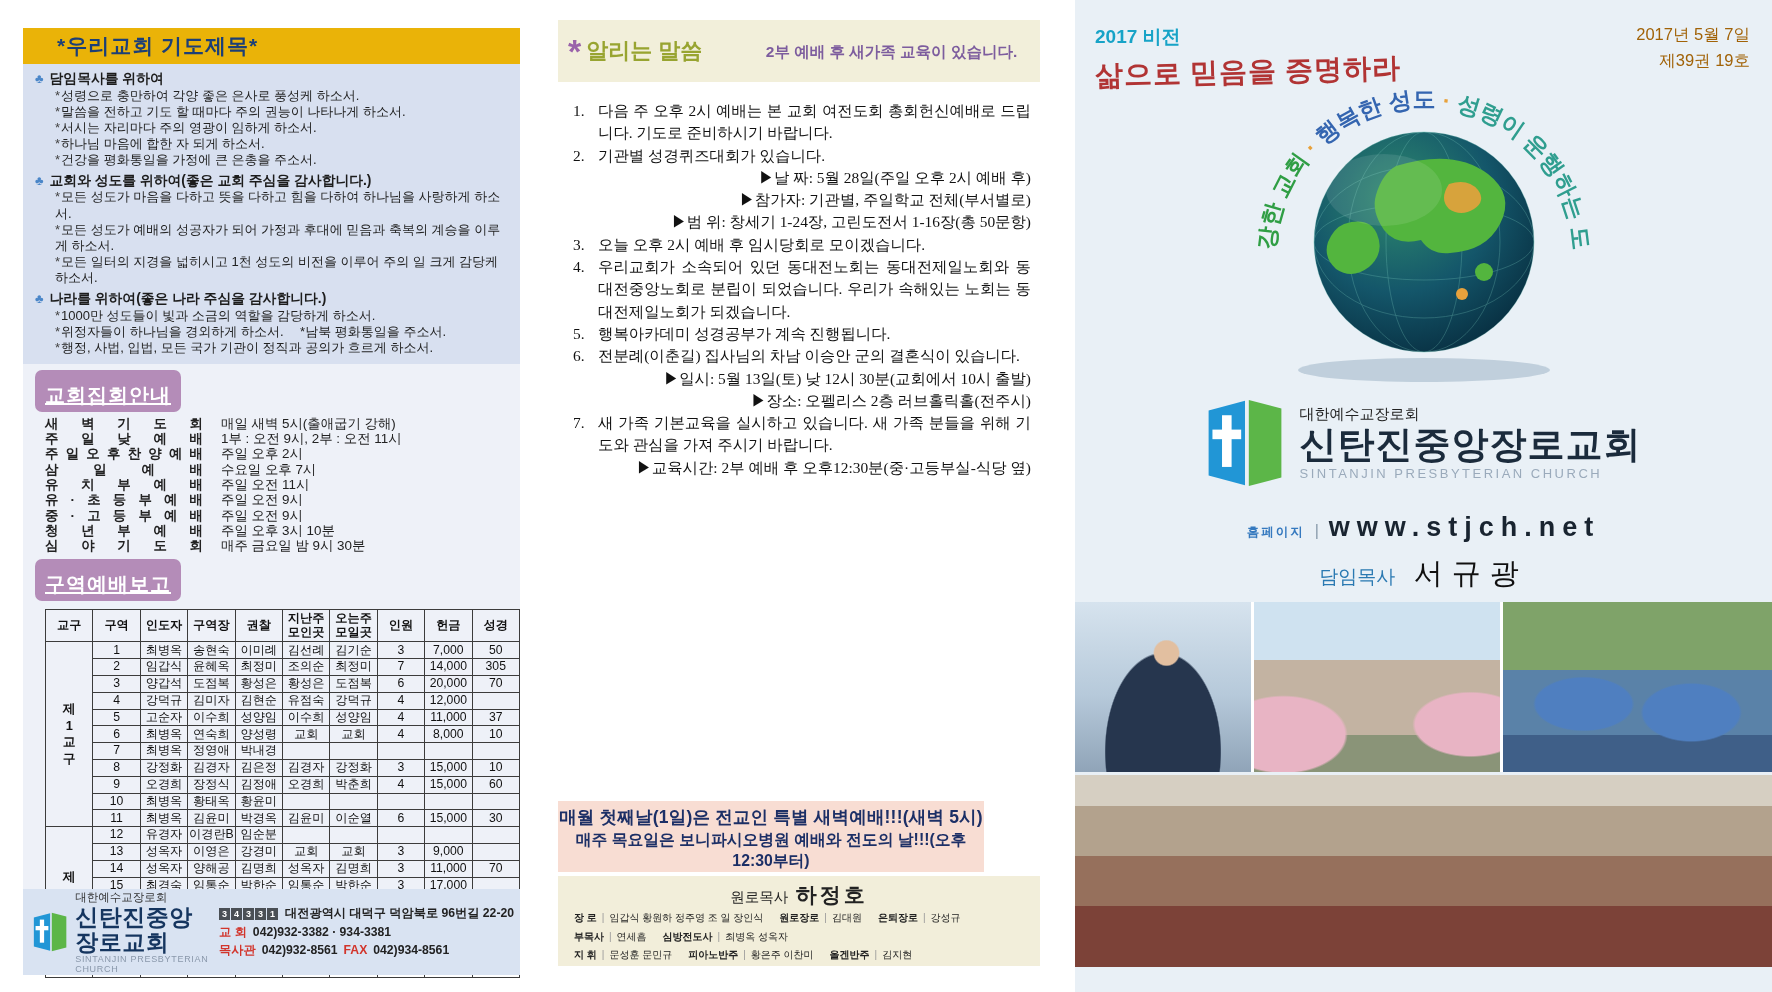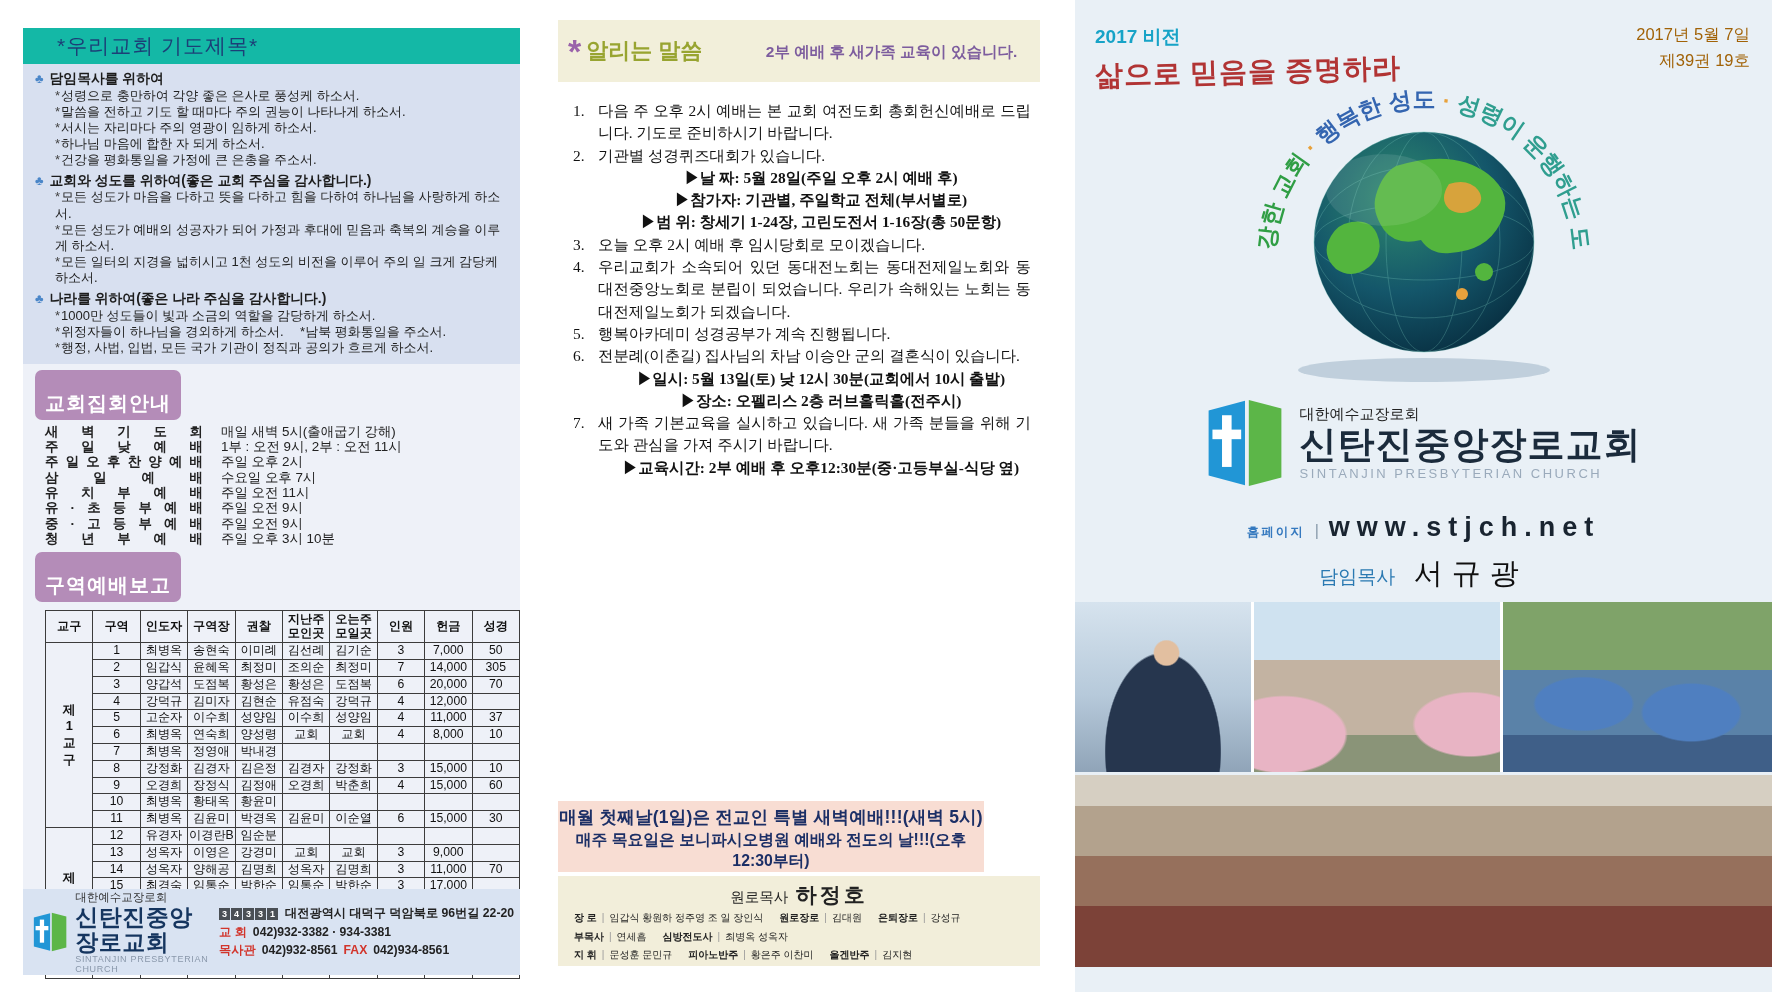"*우리교회 기도제목*" .prayer-header { background: #14b8a6 -> #eab308; font-weight: normal -> bold }
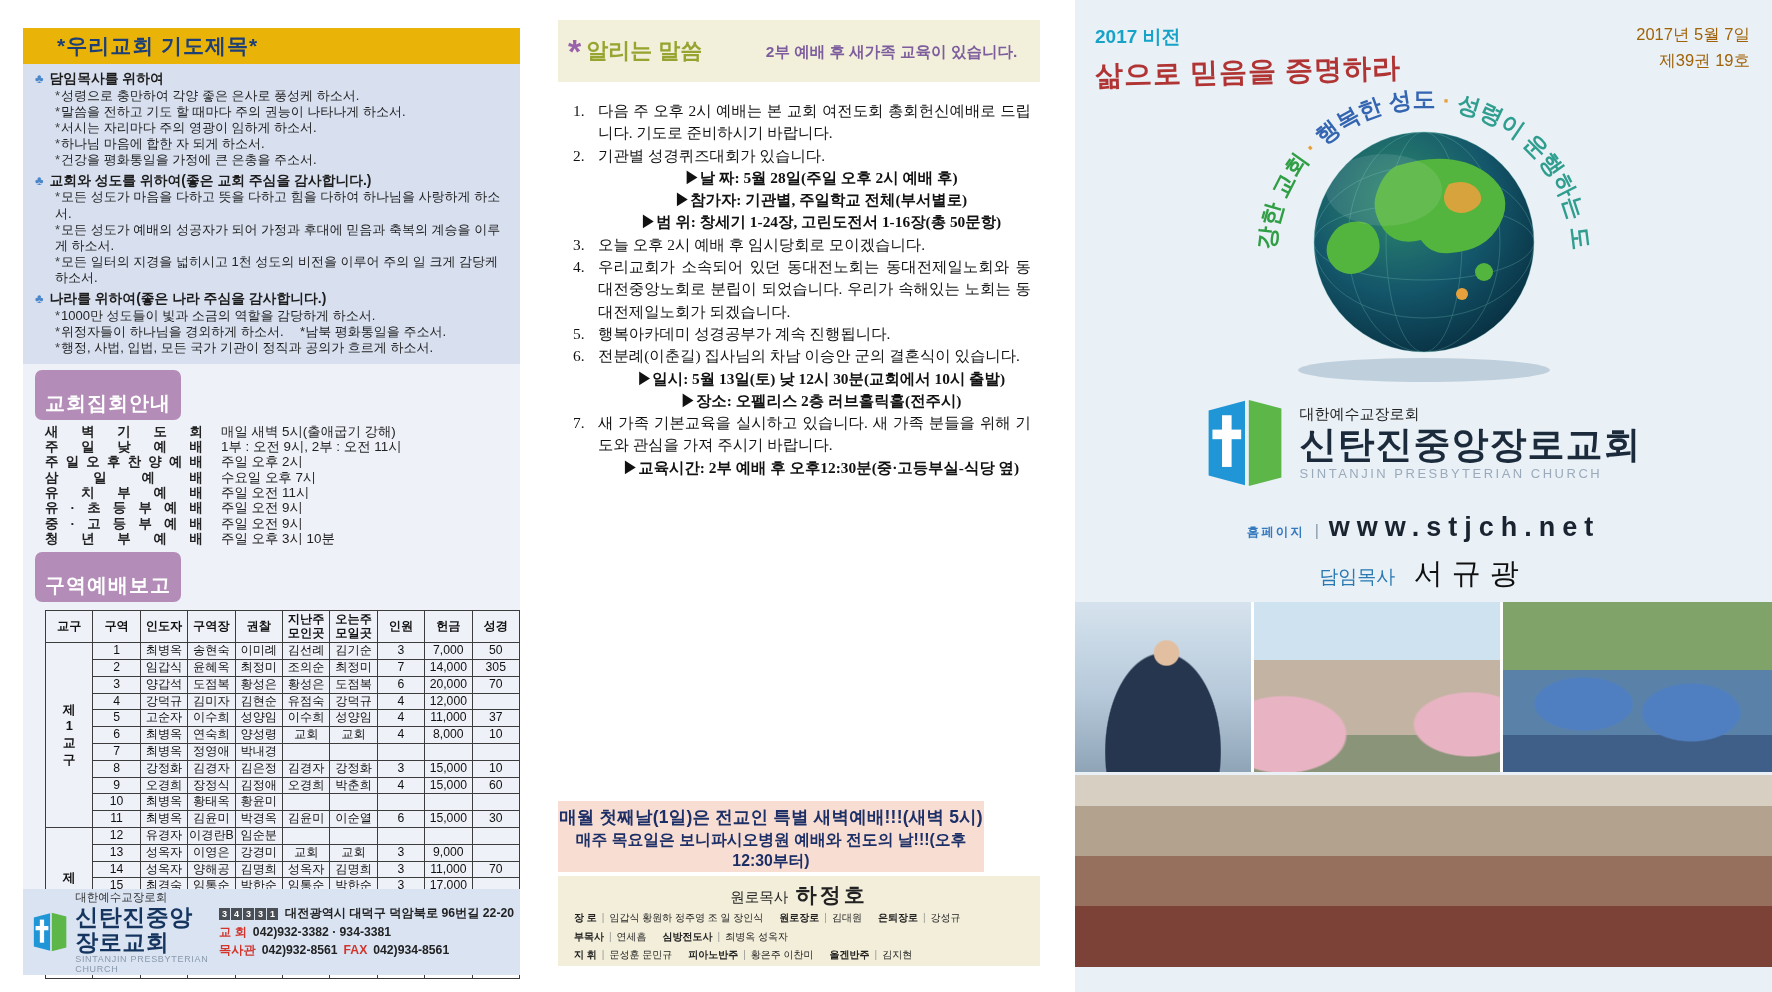"▶날 짜: 5월 28일(주일 오후" .ann-sub { font-weight: bold -> none; text-align: center -> right }
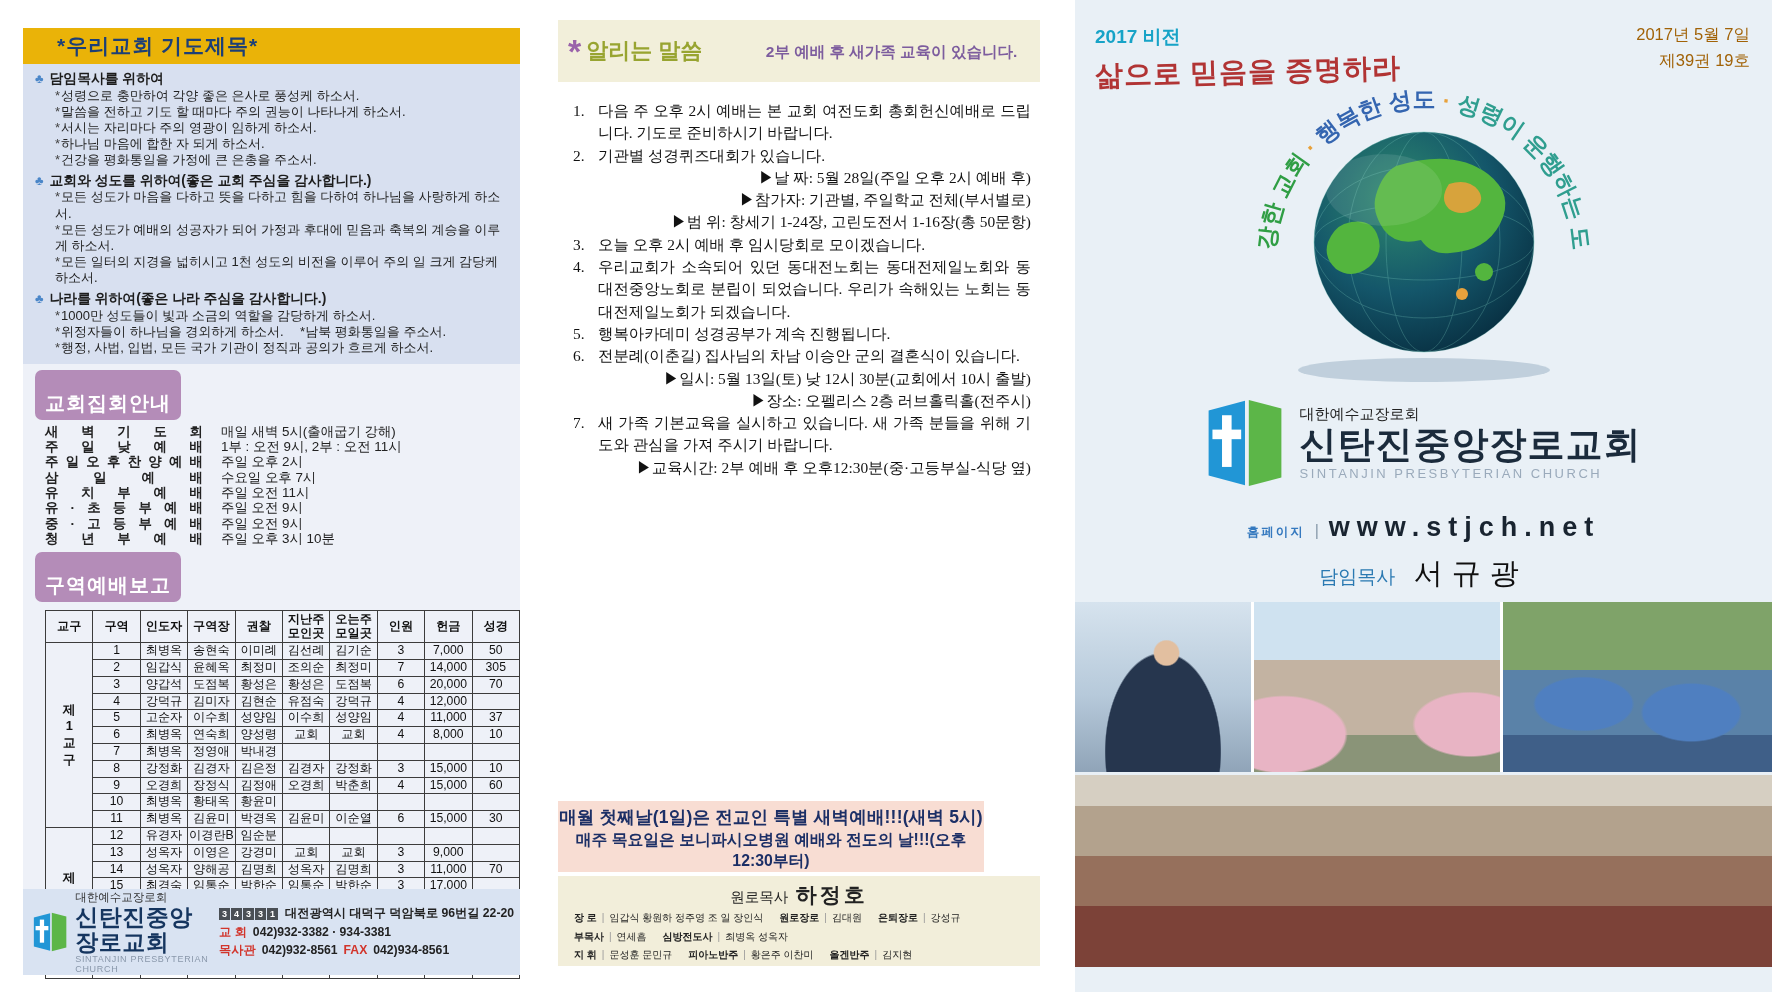"교회집회안내" .badge { padding: 20px 10px 3px -> 12px 10px 3px; text-decoration: none -> underline }
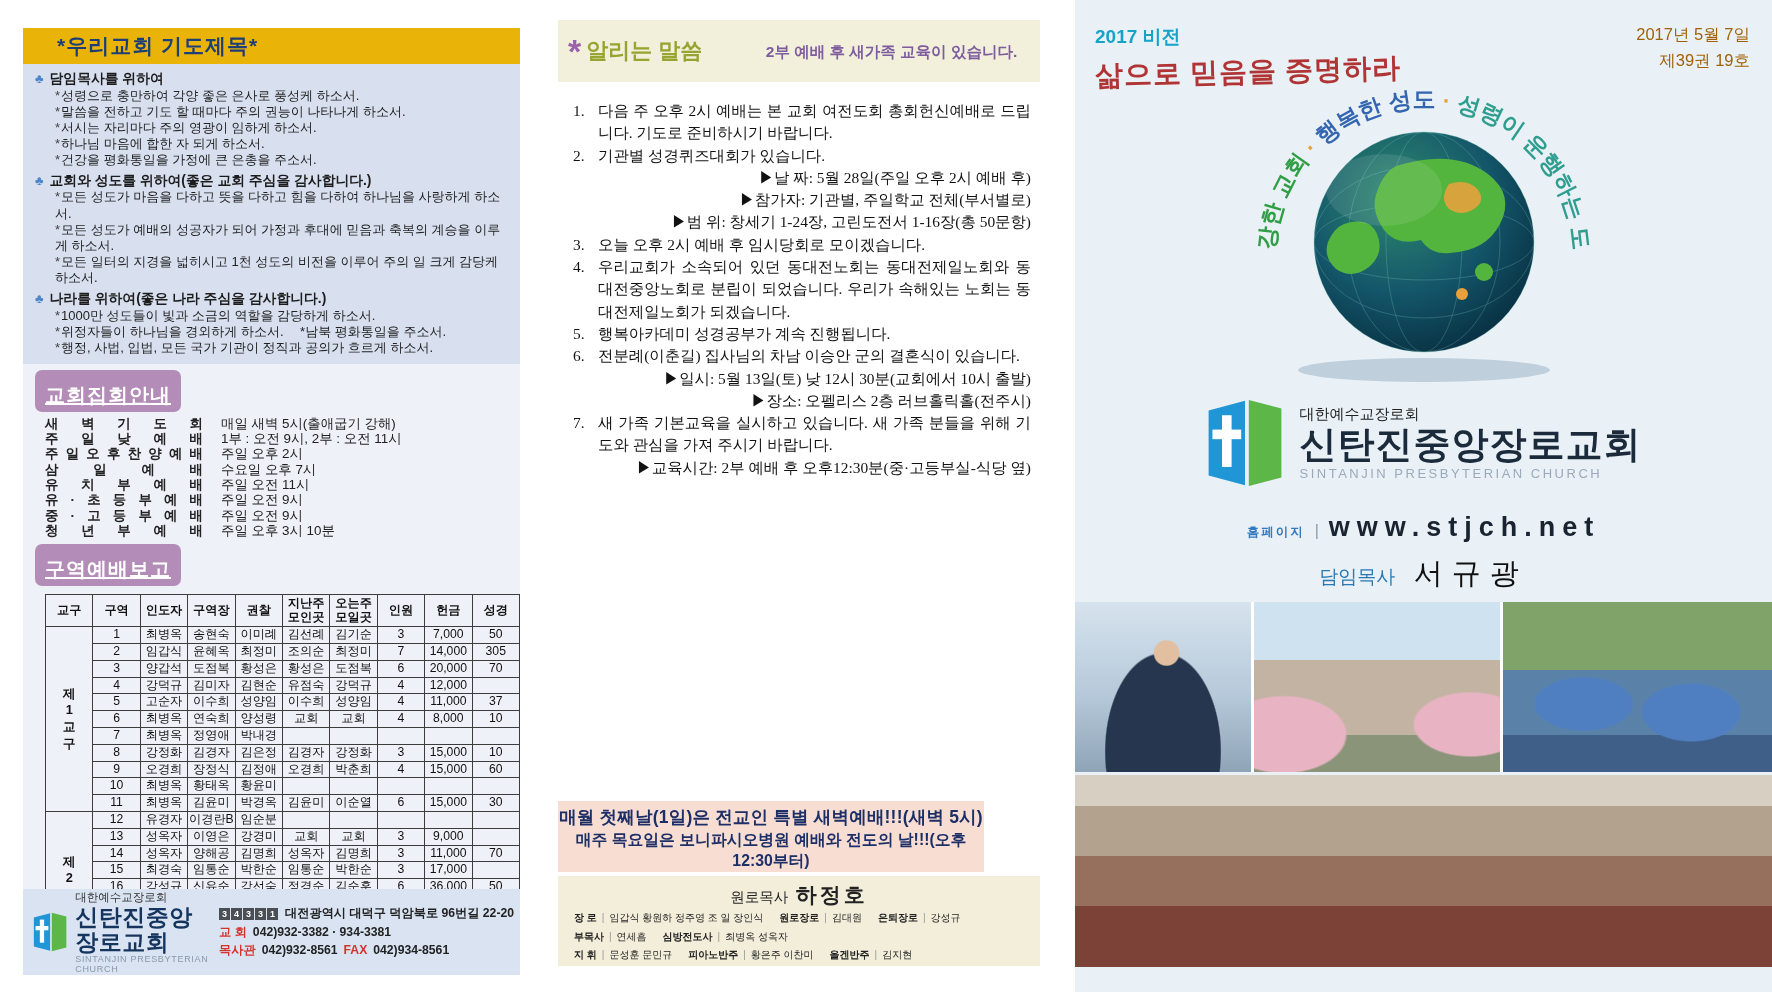"심 야 기 도 회" div.sch-row { html: none -> <div> <span>심 야 기 도 회</span> <span>매주 금요일 밤 9시 30분</span> </div> }
